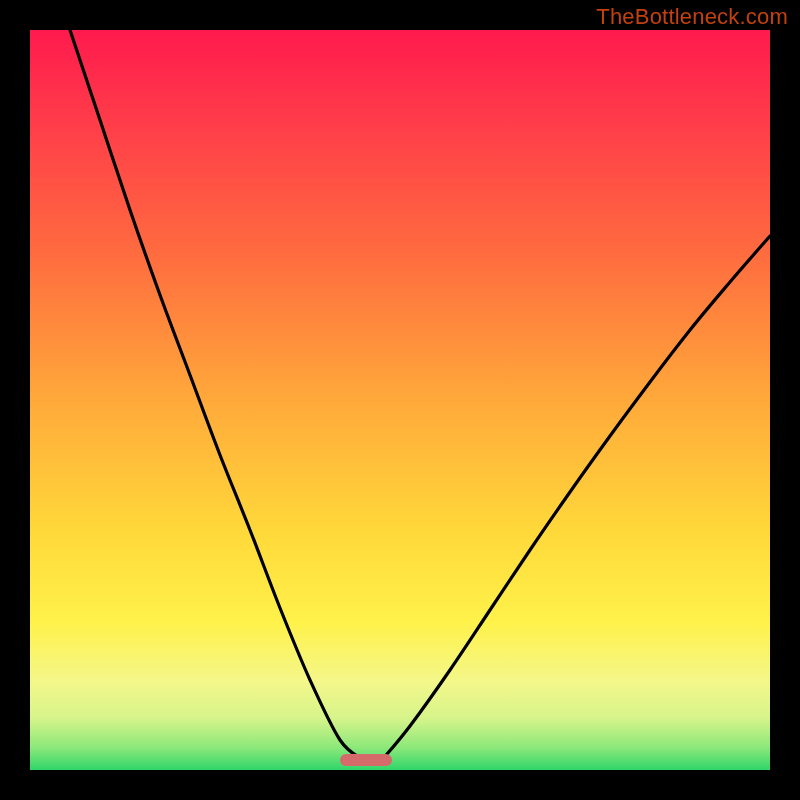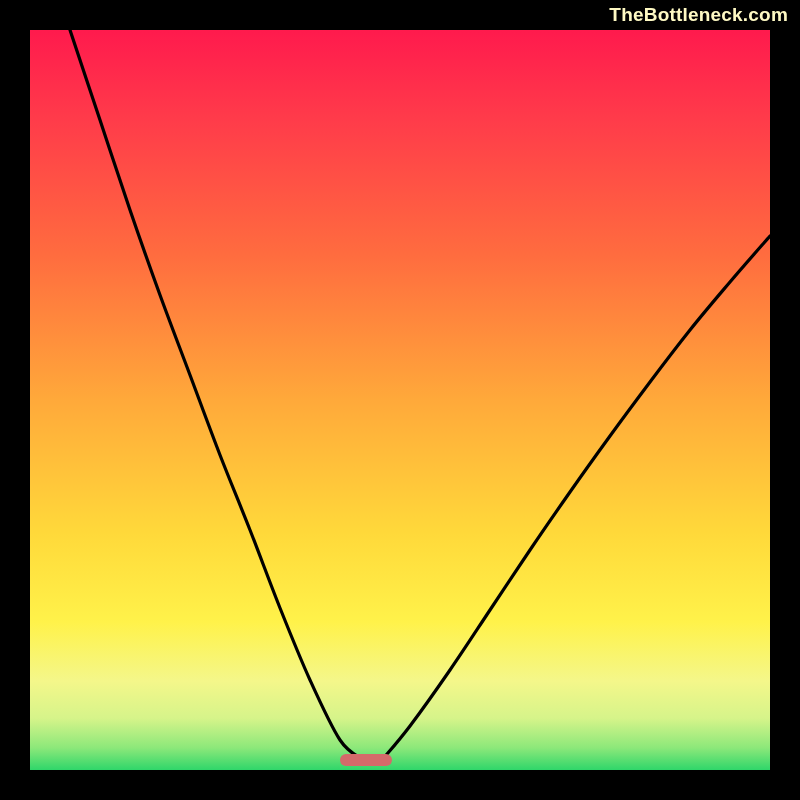"TheBottleneck.com" .watermark { color: #fef9c3 -> #c2410c; font-size: 19px -> 22px; font-weight: 700 -> 400 }
